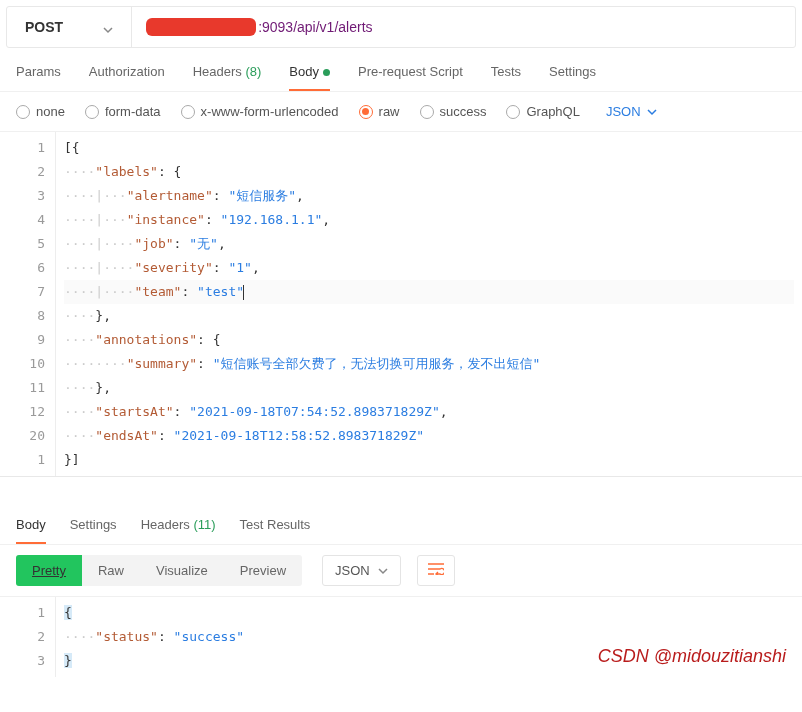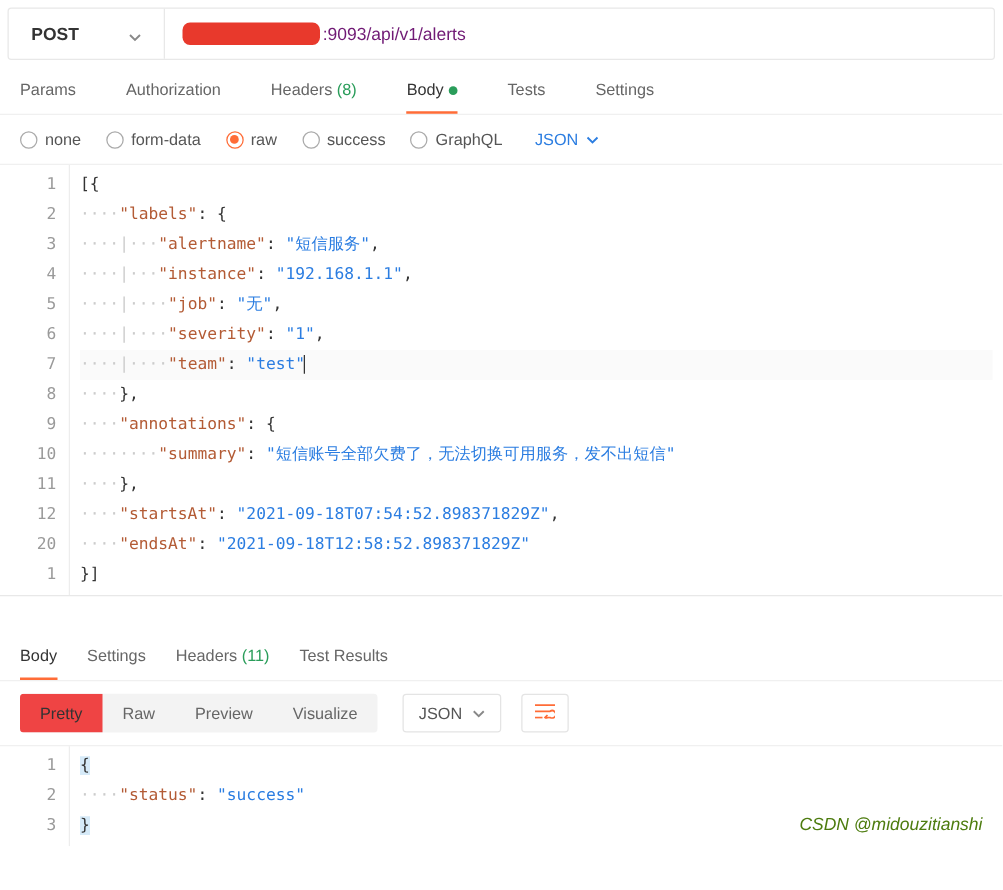"Params" .tabs { gap: 40px -> 28px }
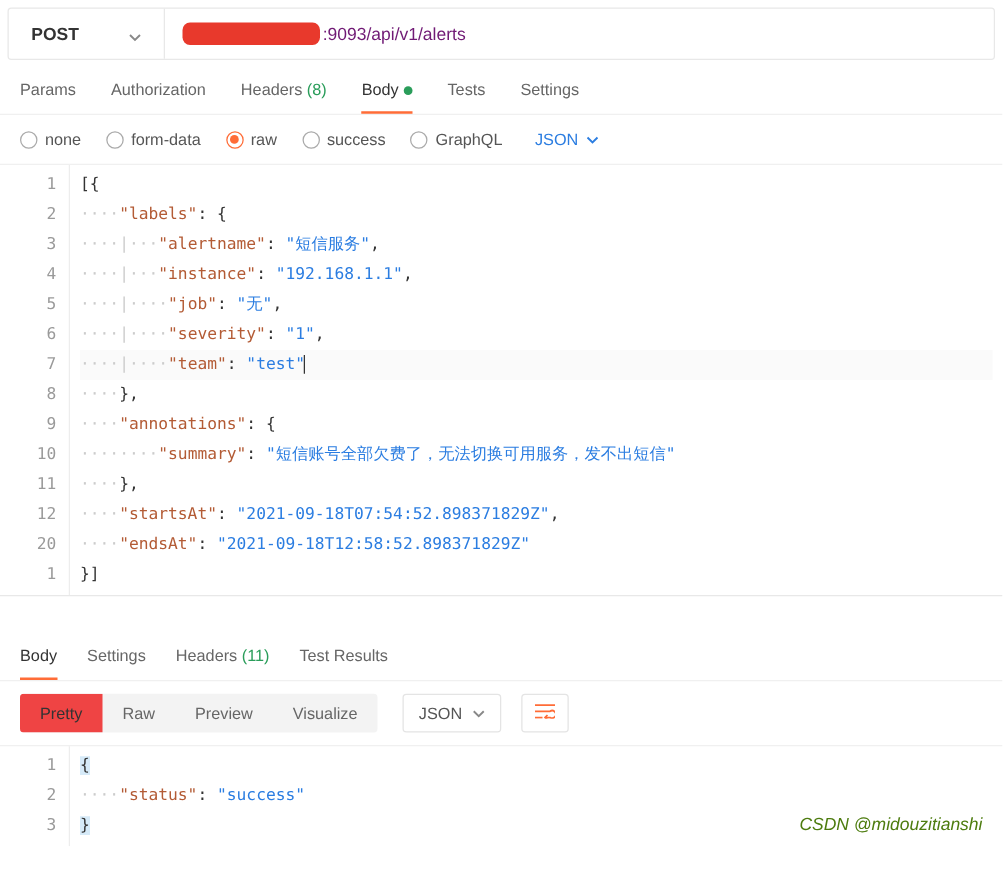"Pre-request Script" div.tab { html: none -> <div>Pre-request Script</div> }
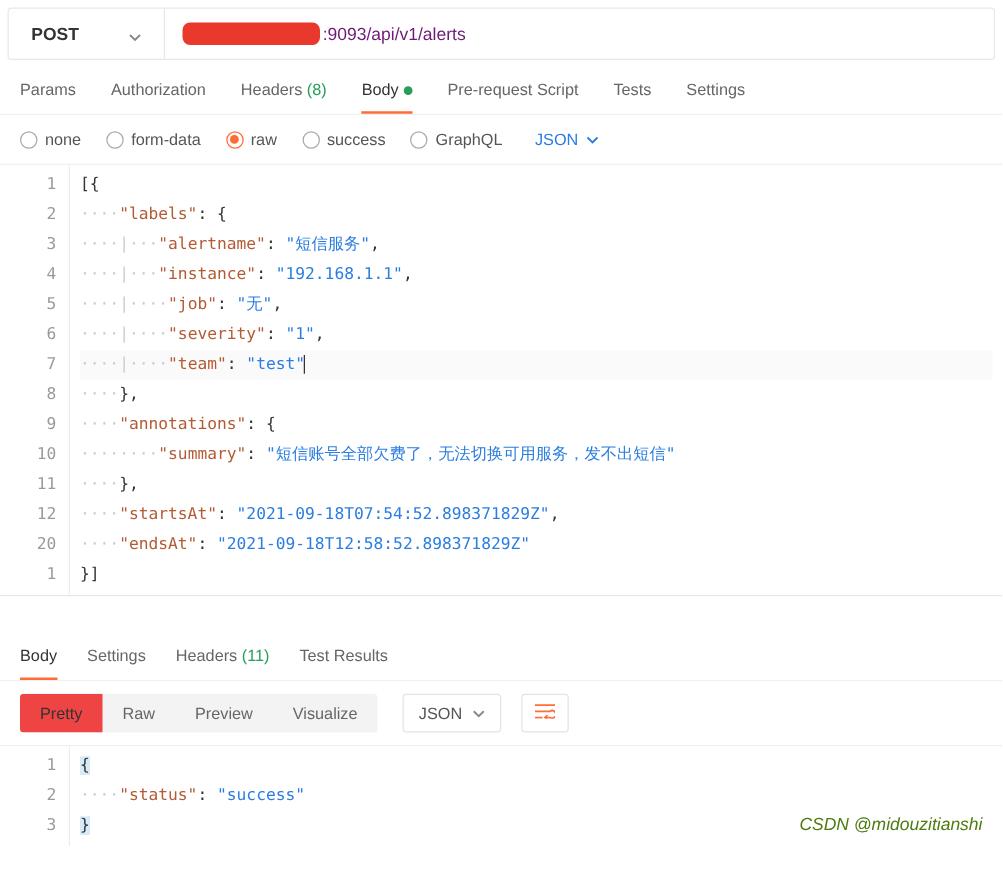"x-www-form-urlencoded" div.radio { html: none -> <div> <span></span> <span>x-www-form-urlencoded</span> </div> }
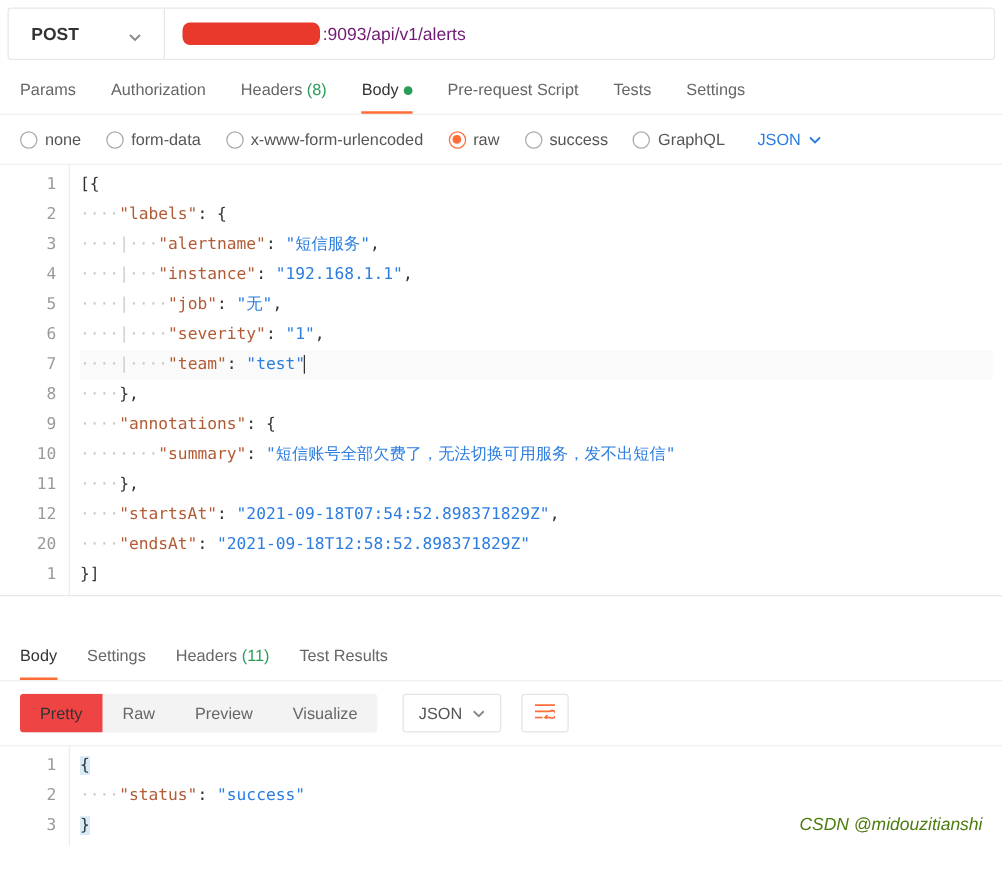"Pretty" .pill.active { background: #ef4444 -> #22c55e; text-decoration: none -> underline }
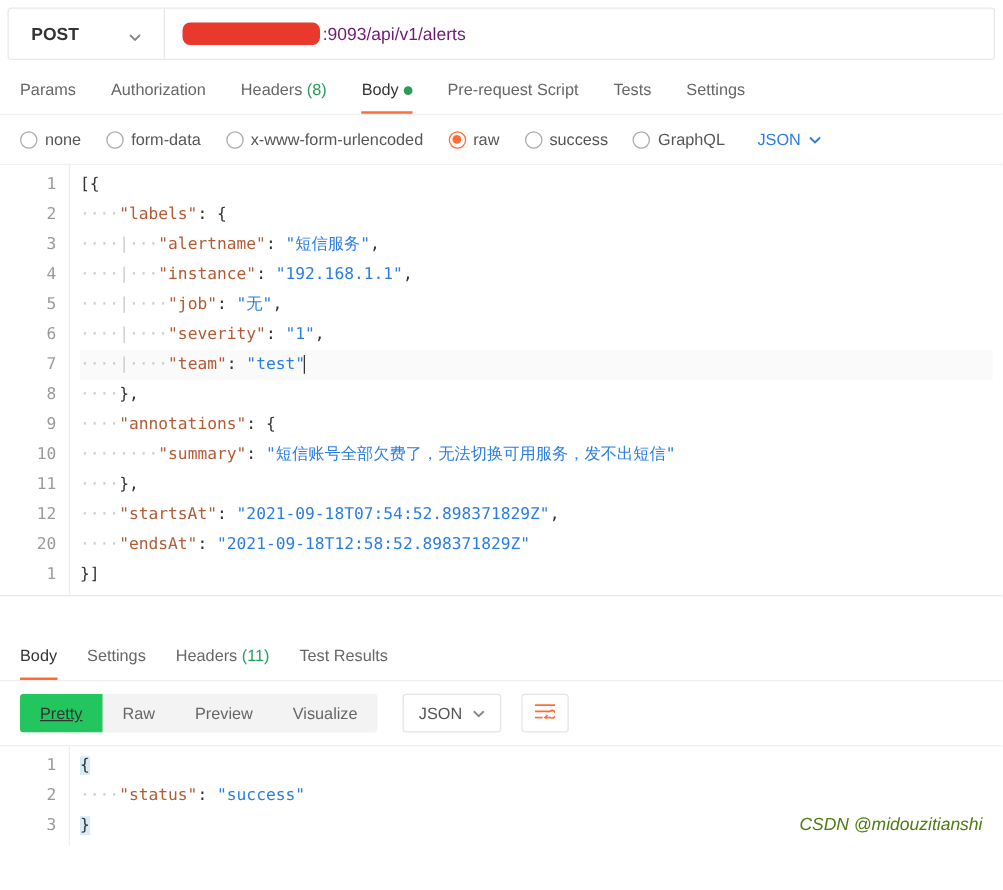"Preview" div.pill { order: before "Visualize" -> after "Visualize" }
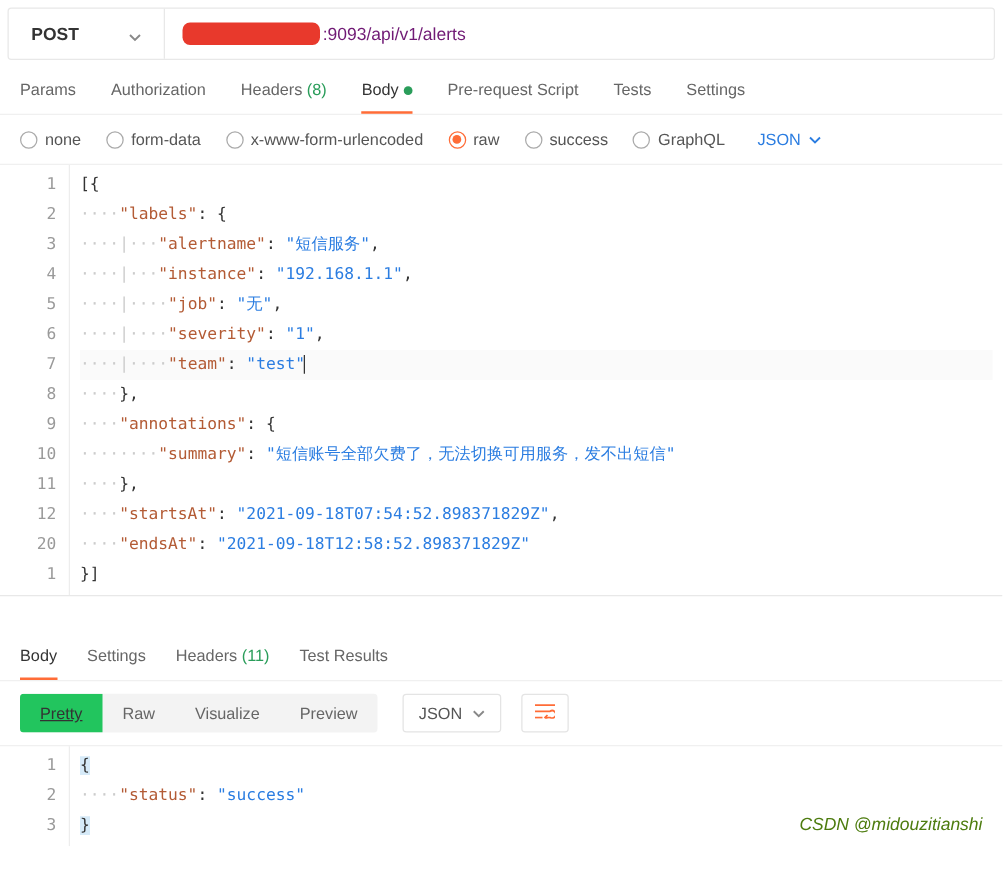"CSDN @midouzitianshi" .watermark { color: #4d7c0f -> #b91c1c; font-size: 14px -> 18px }
